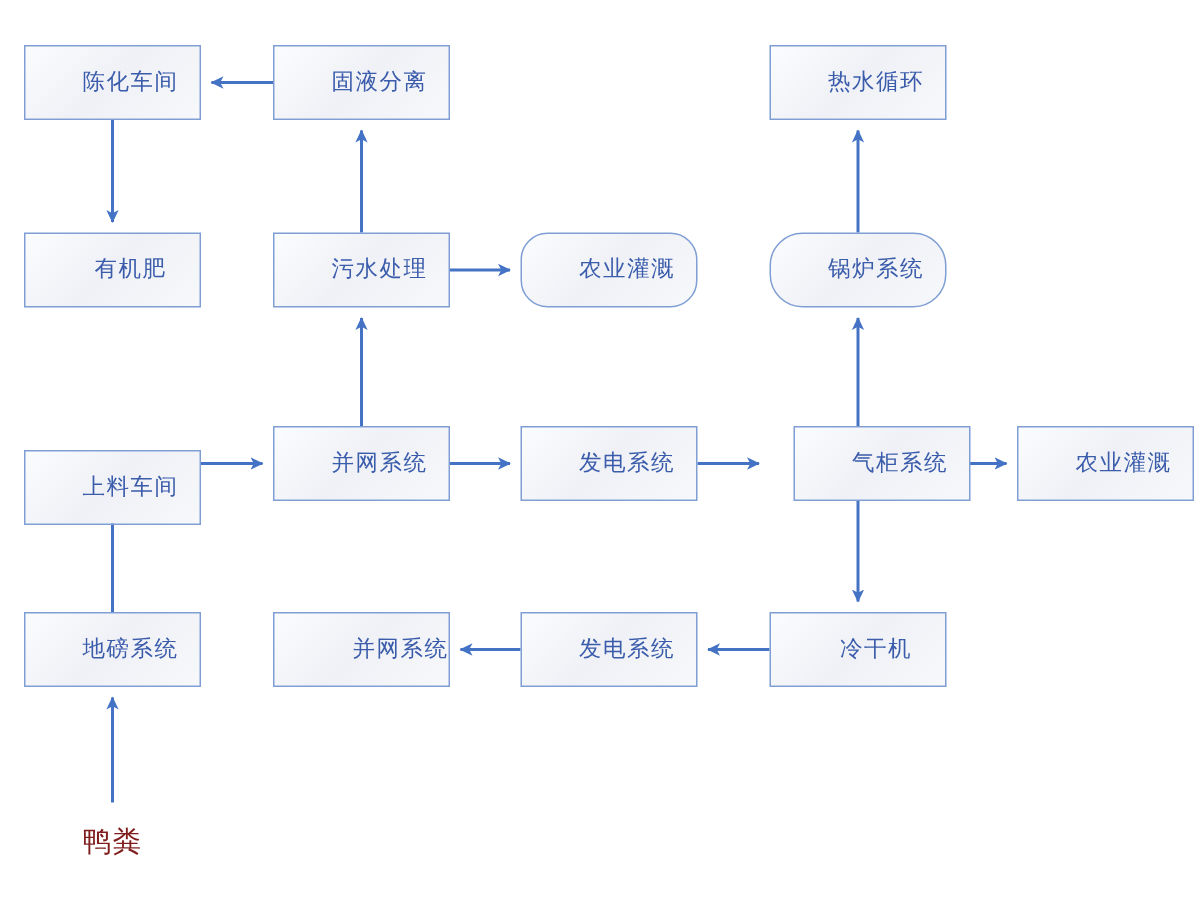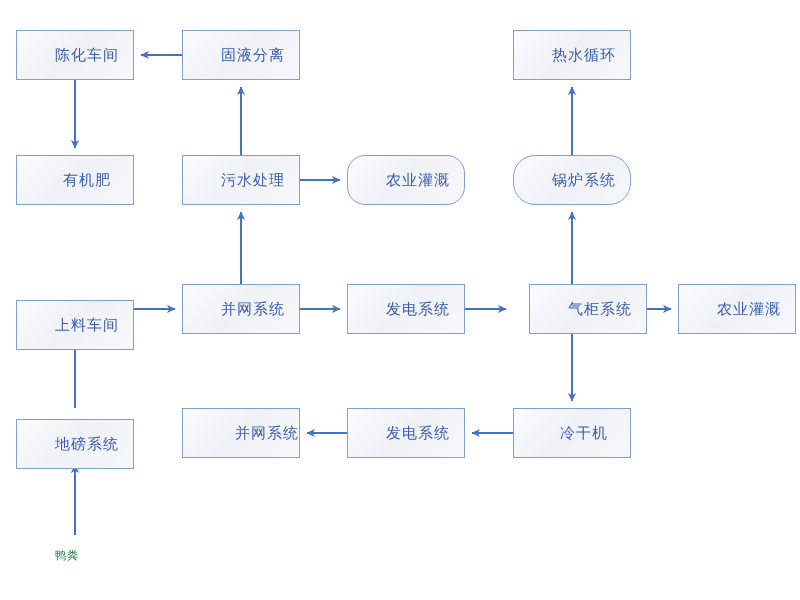"地磅系统" div.node { margin-top: 11px -> none }
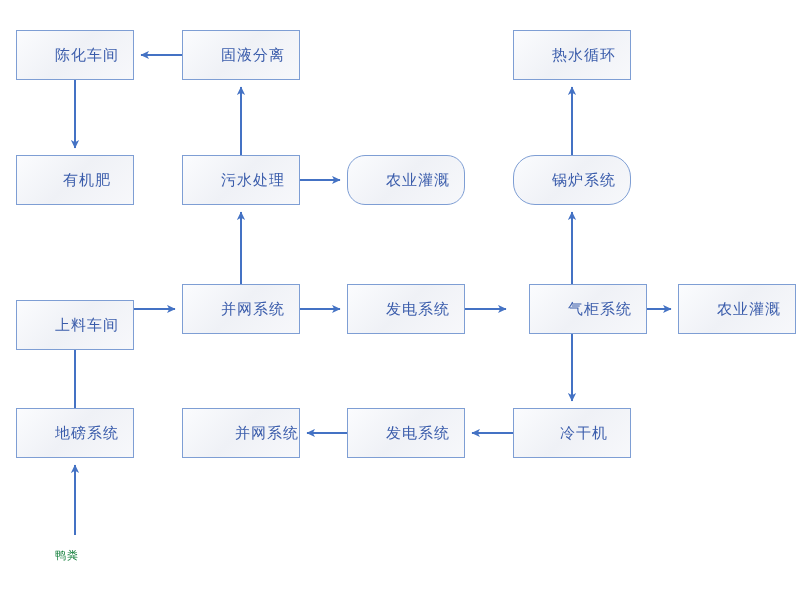"鸭粪" .free-label { color: #15803d -> #7f1d1d; font-size: 11px -> 19px }
